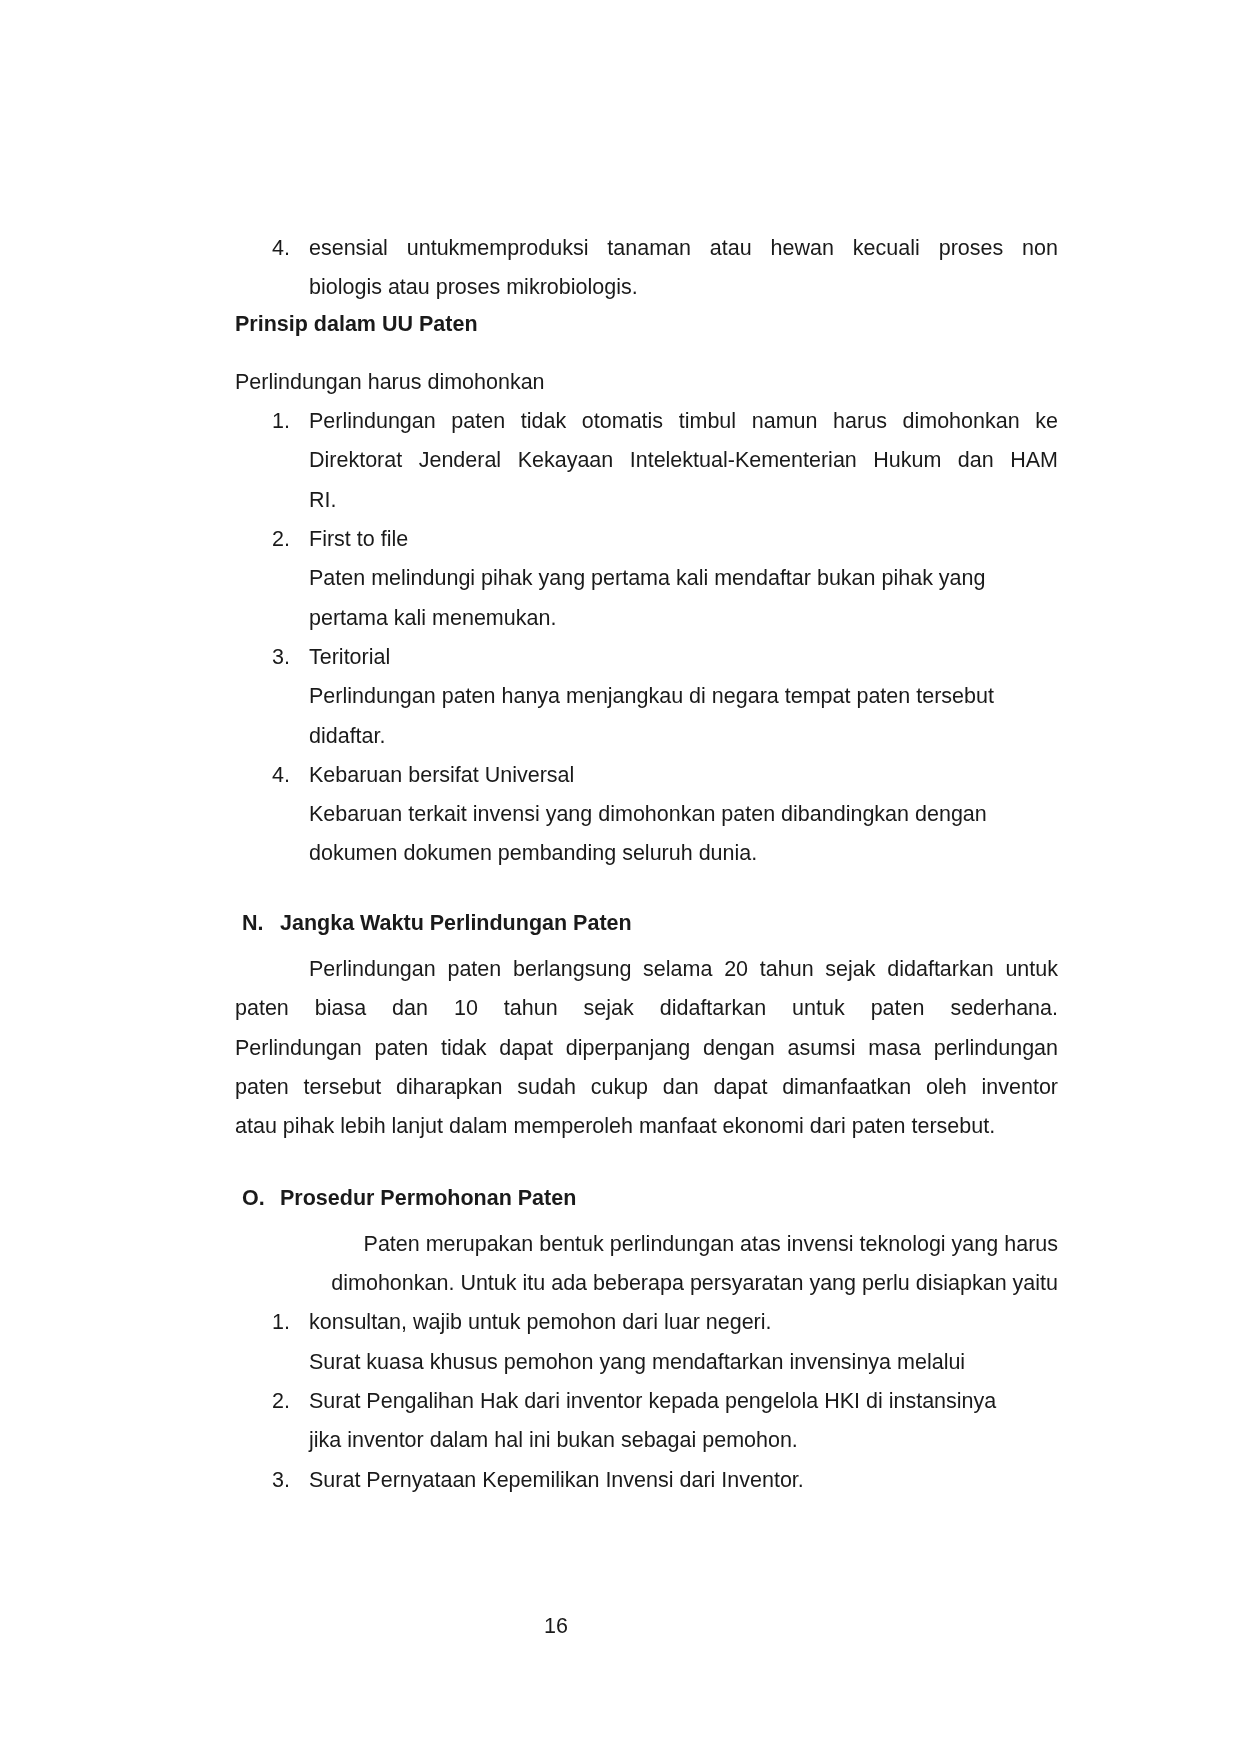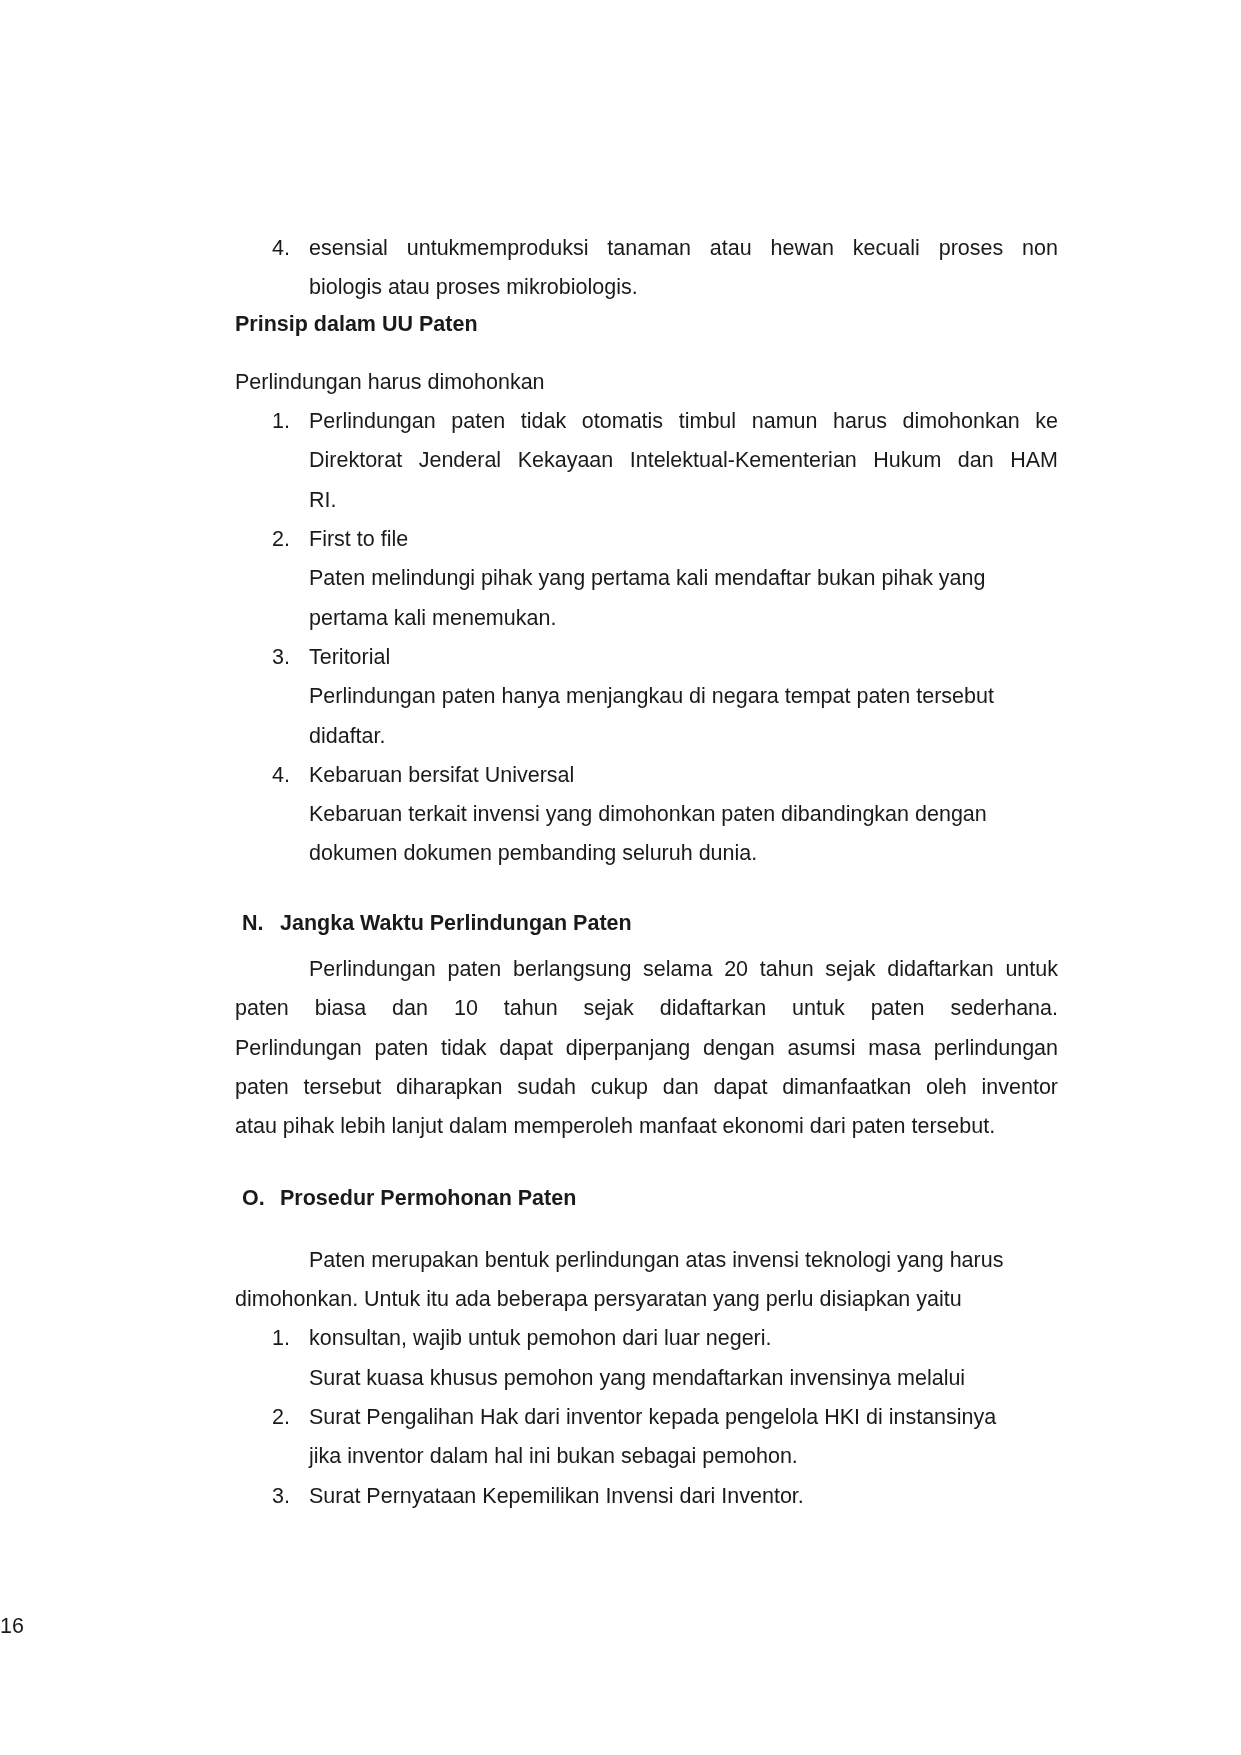"Paten merupakan bentuk perlindungan atas" div.section-body { margin-top: 23px -> 7px; text-align: none -> right }
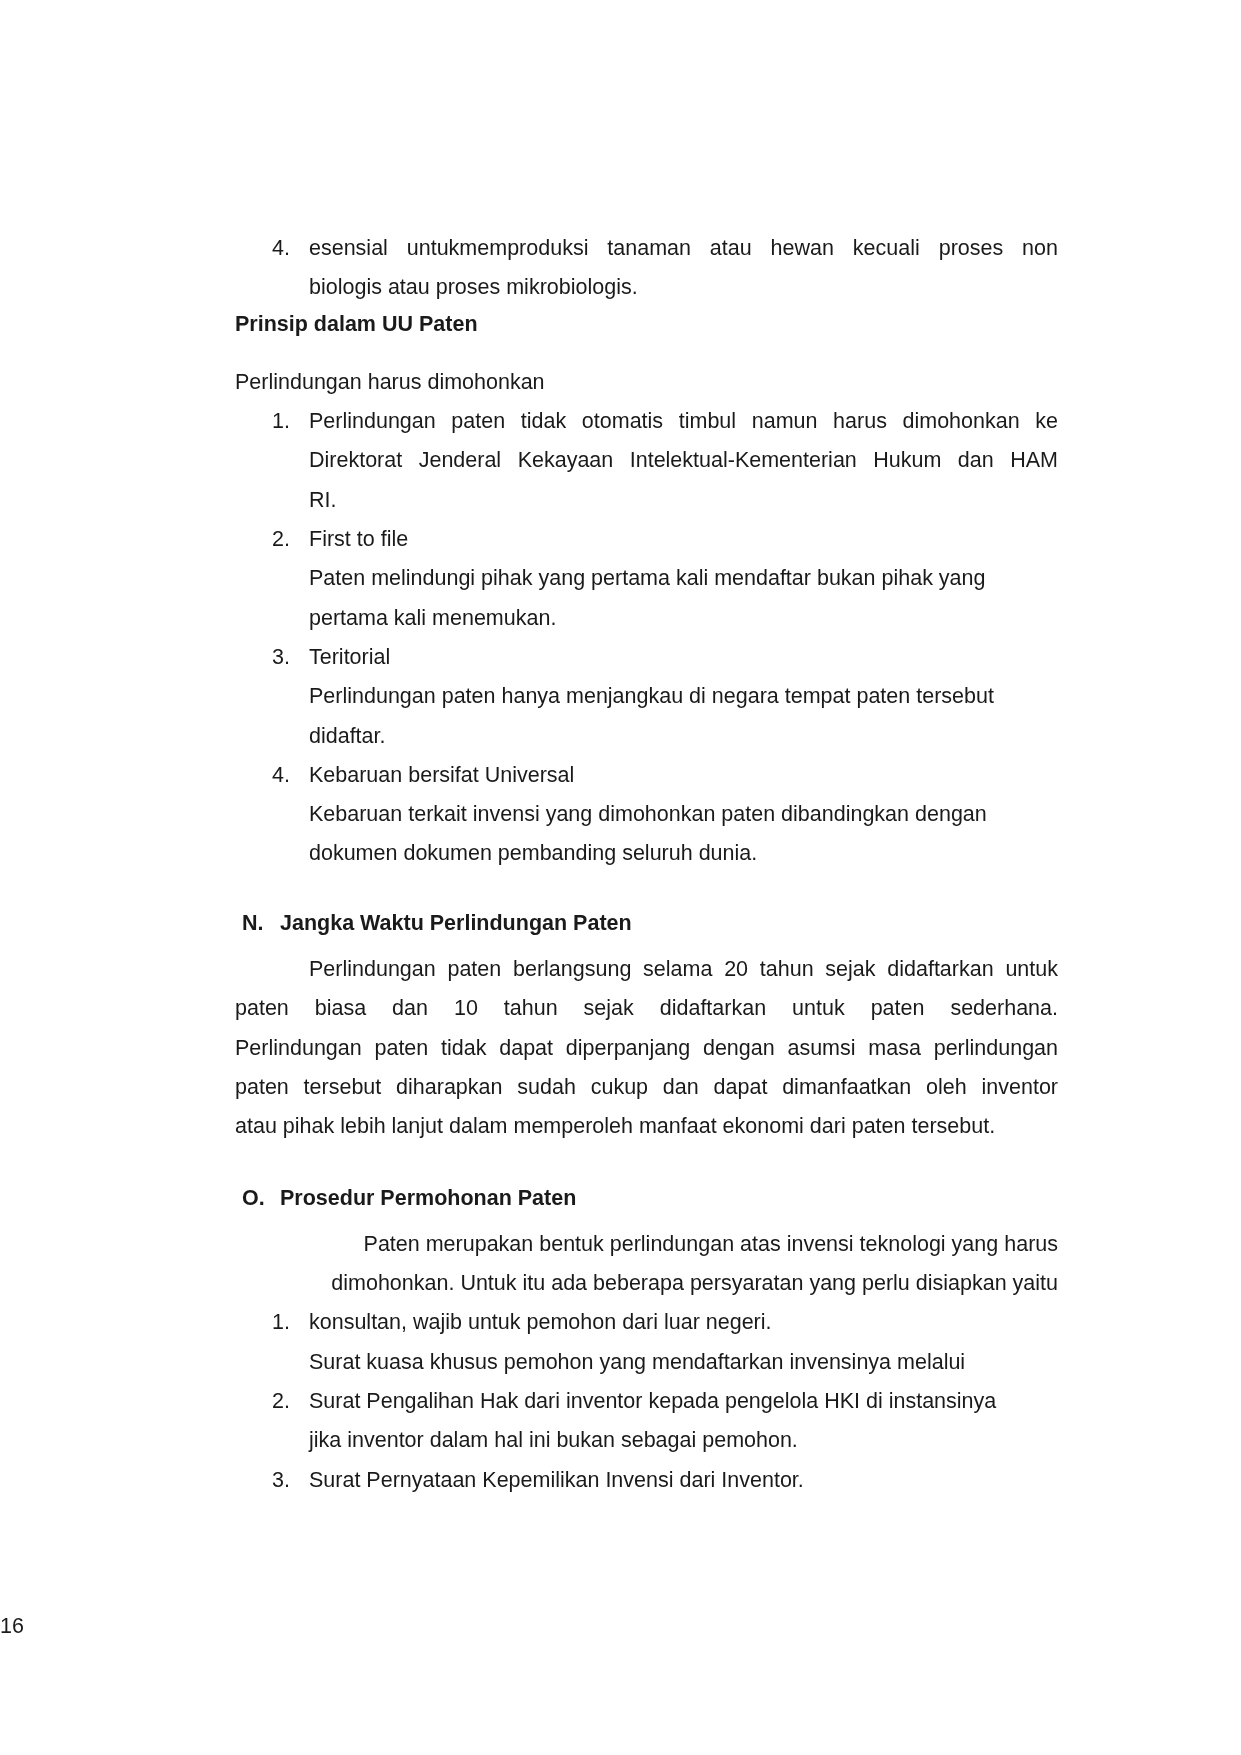"16" .page-number { text-align: none -> center }
